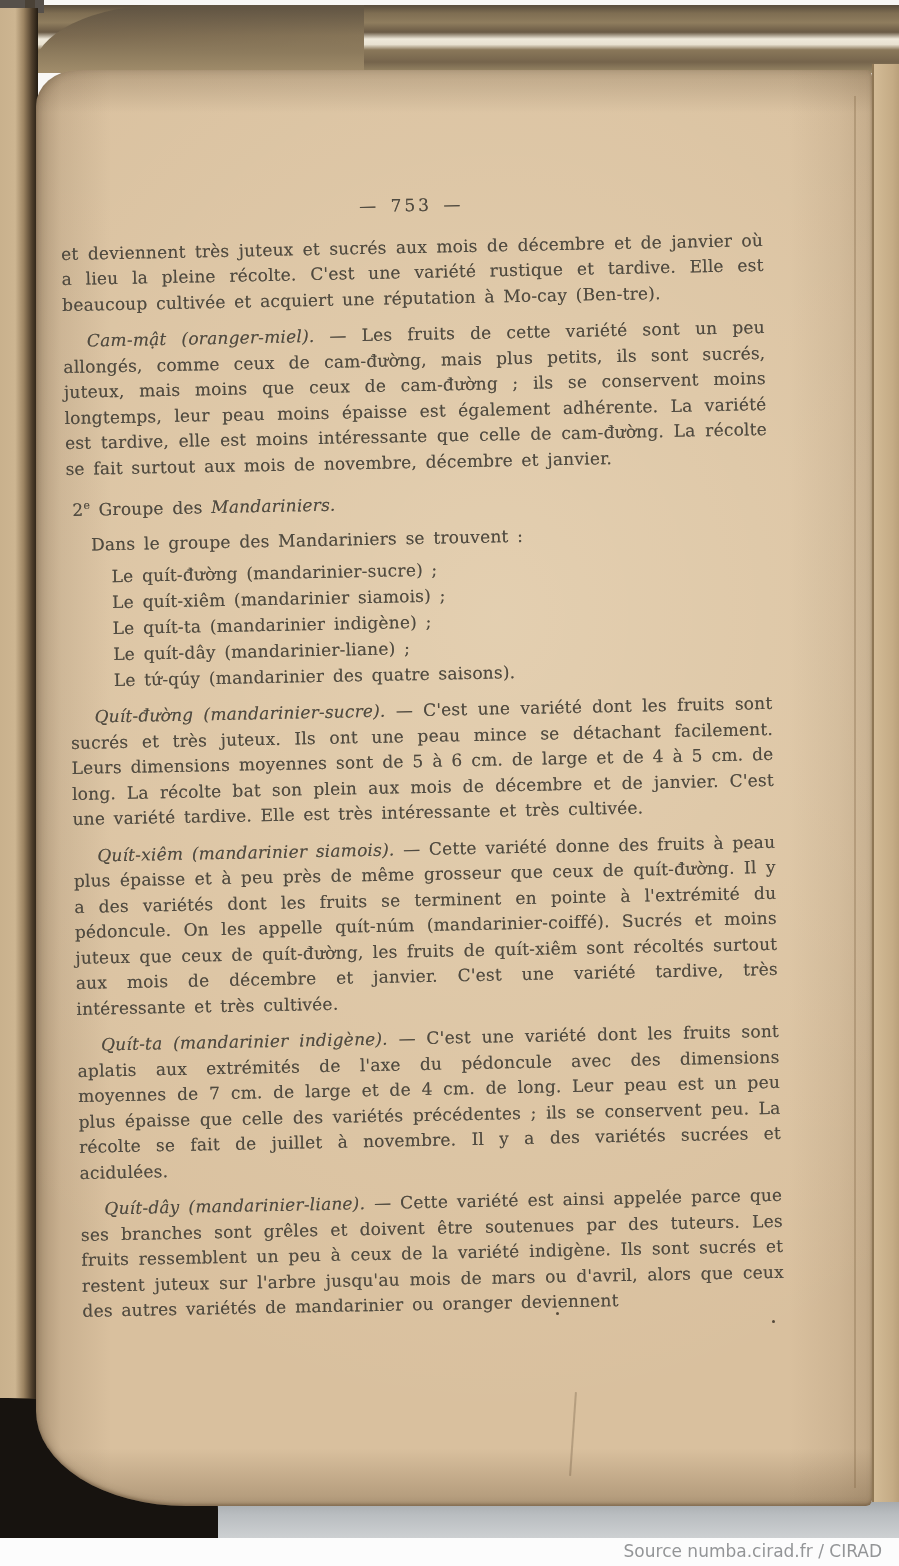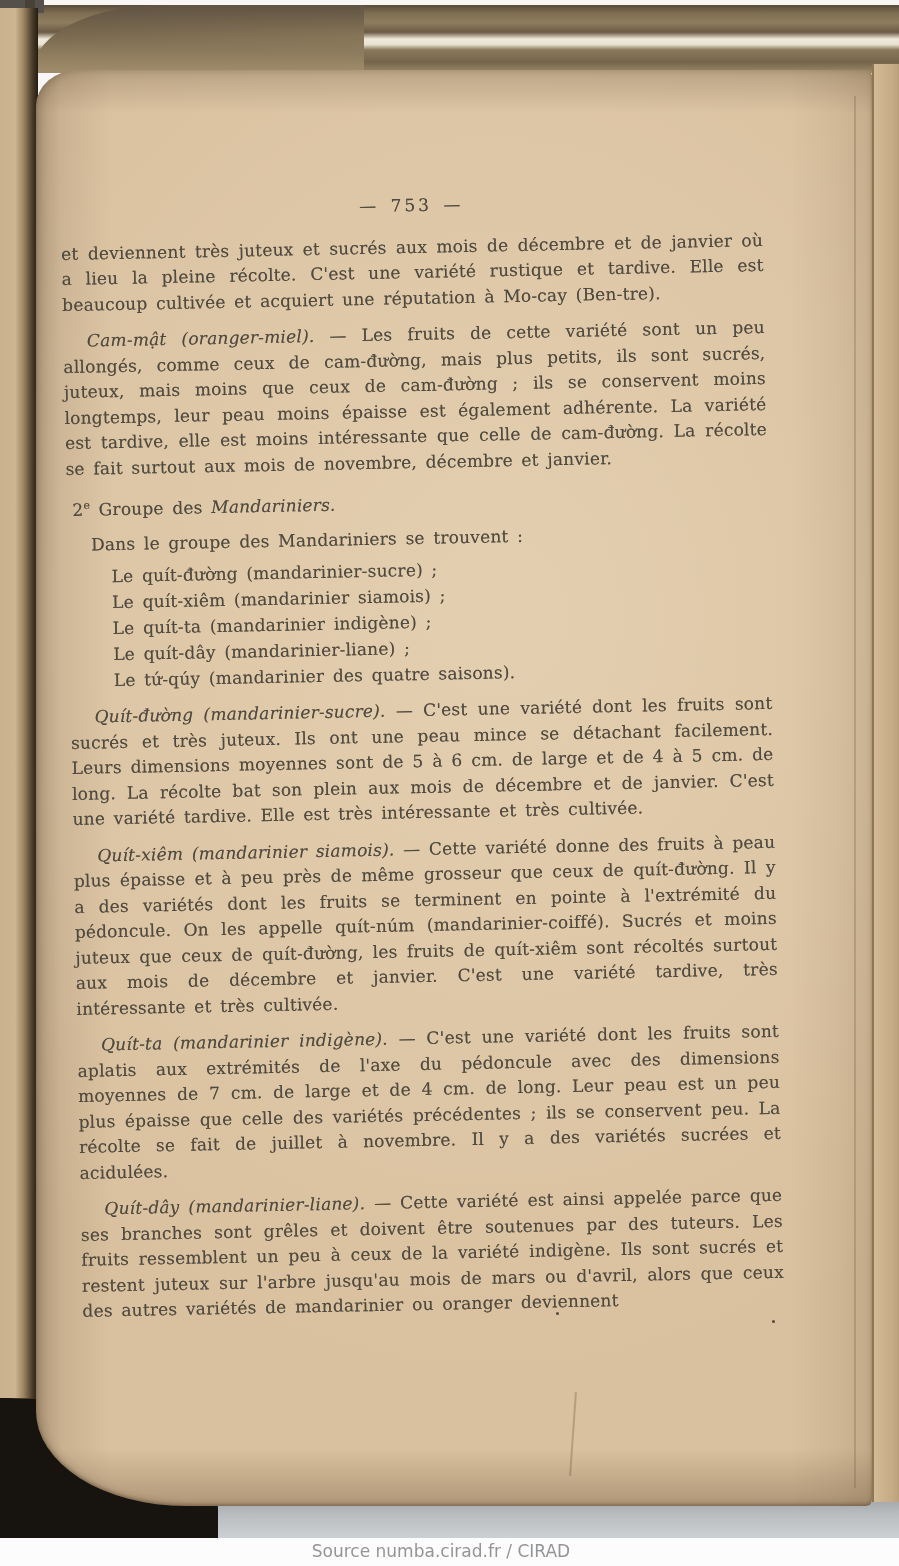"Source numba.cirad.fr / CIRAD" .source-bar { text-align: center -> right }
